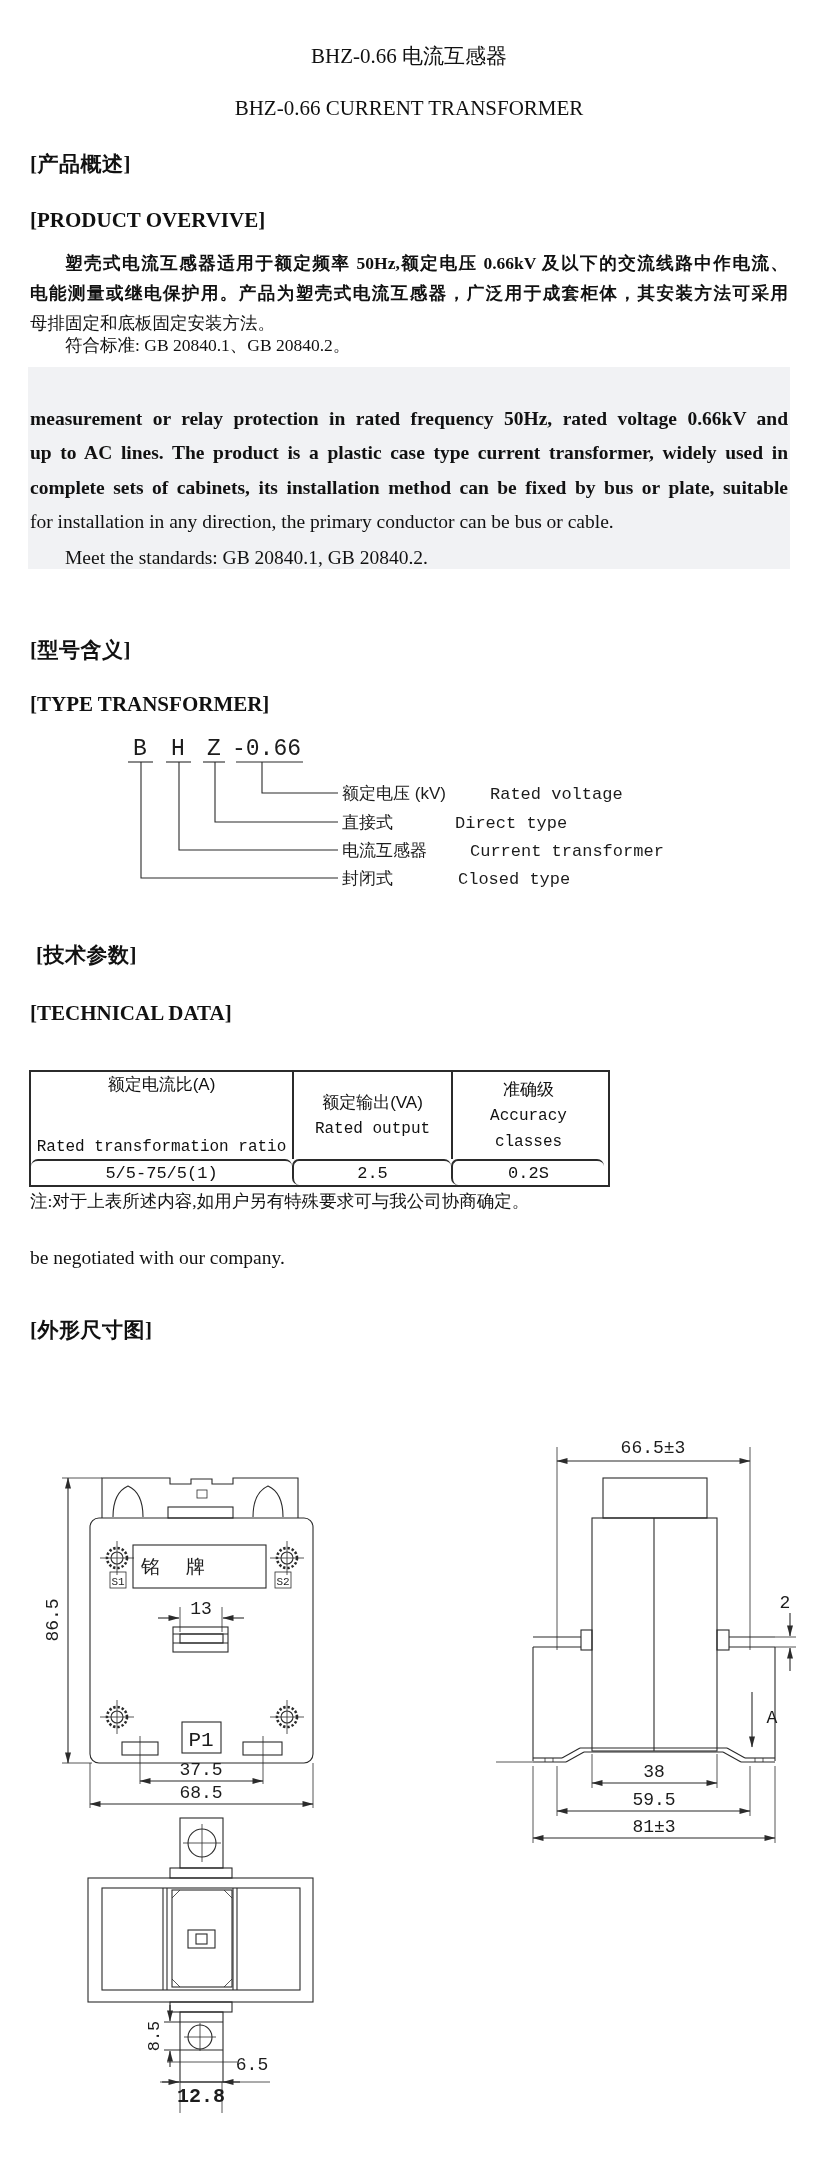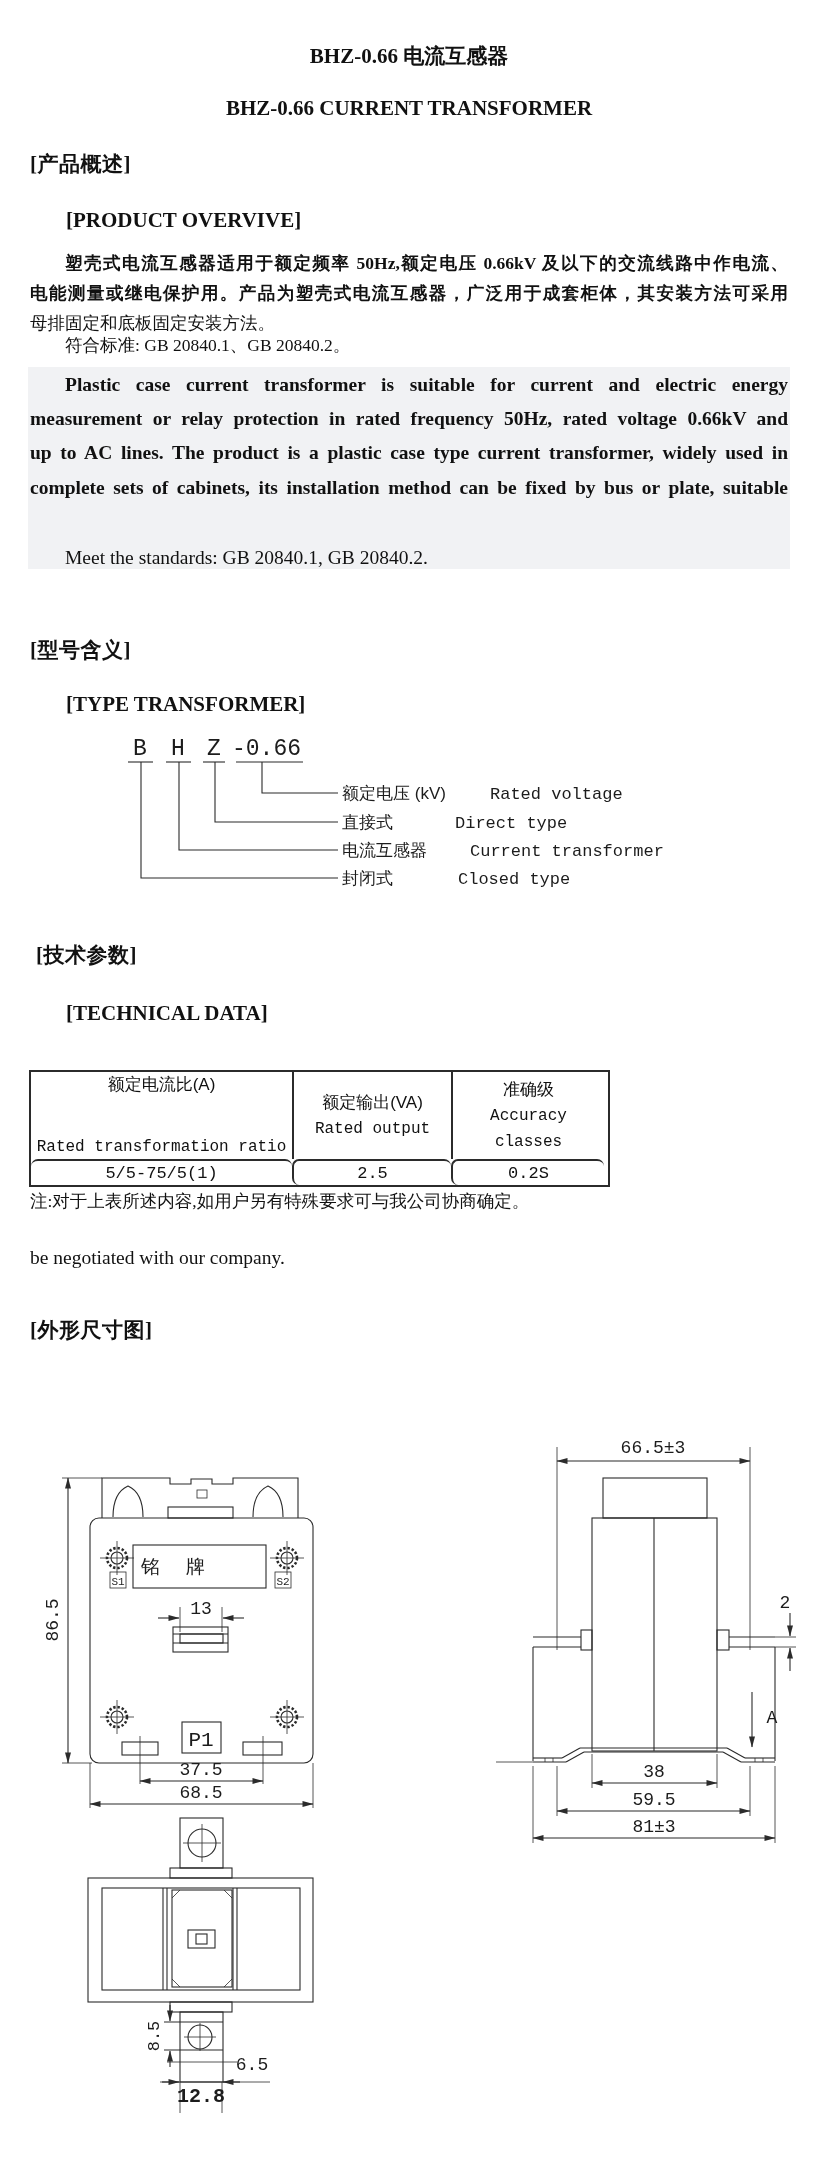"BHZ-0.66 电流互感器" .title { font-weight: bold -> normal }
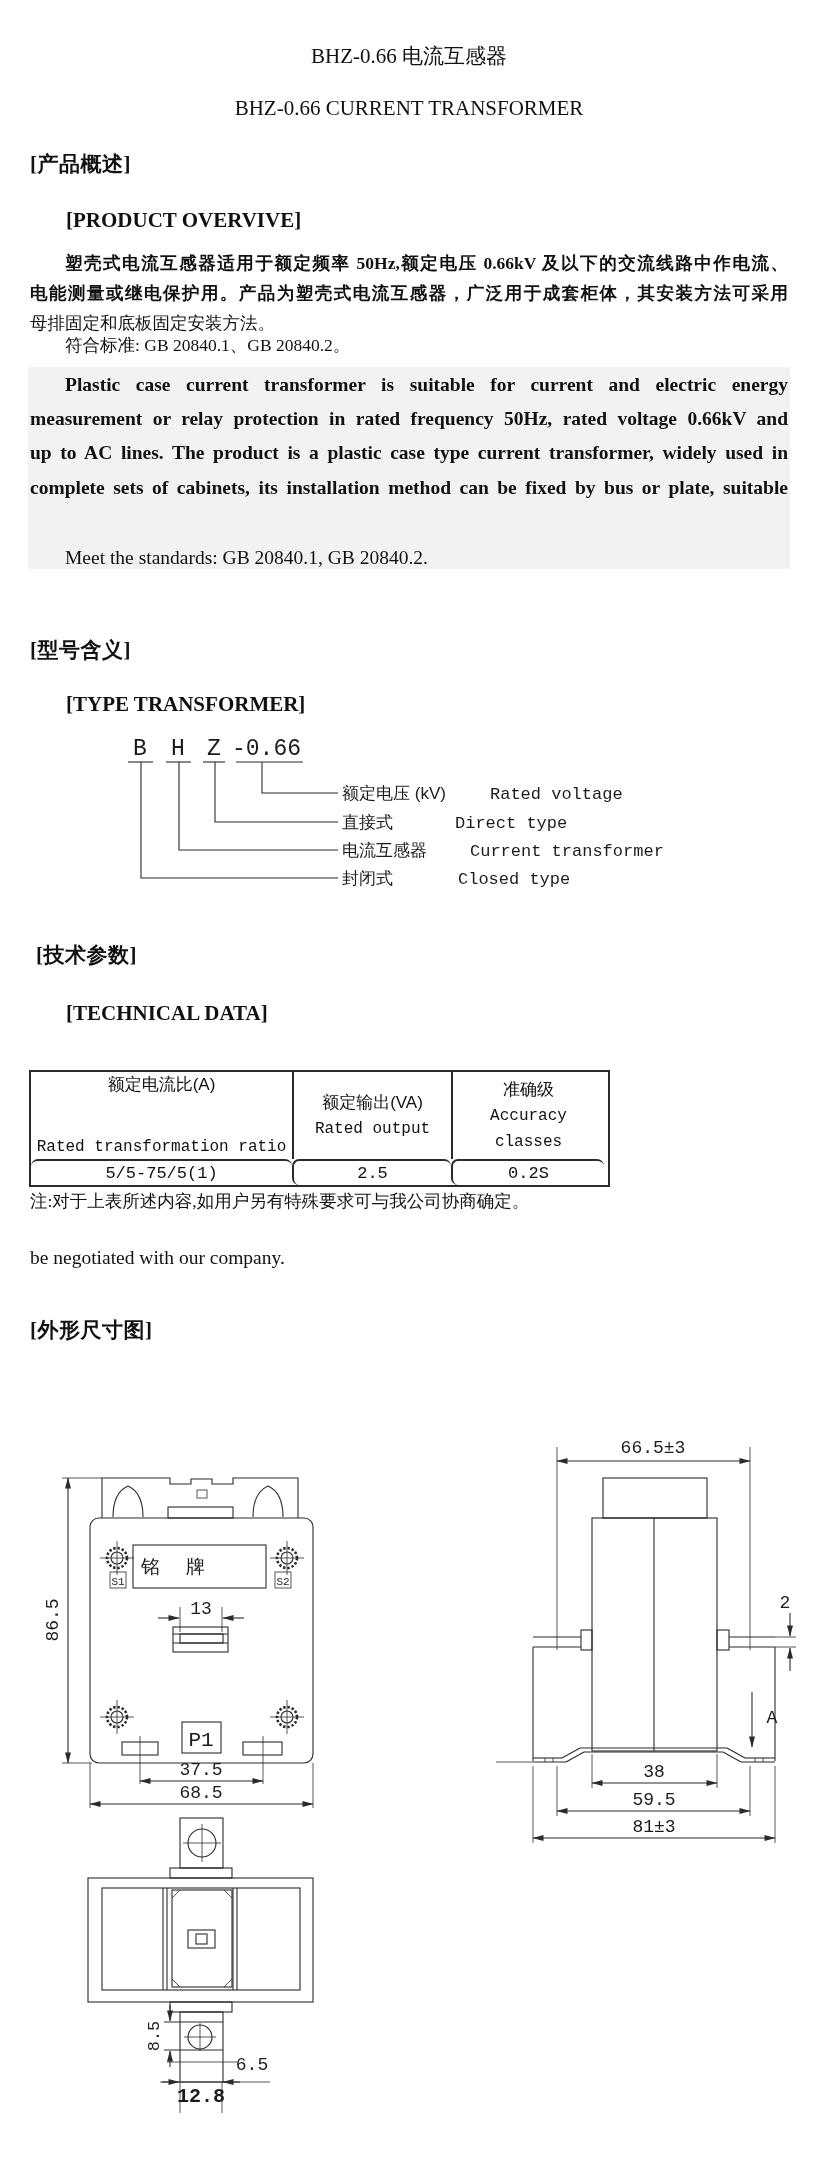"[PRODUCT OVERVIVE]" .h-en { margin-left: 36px -> none }
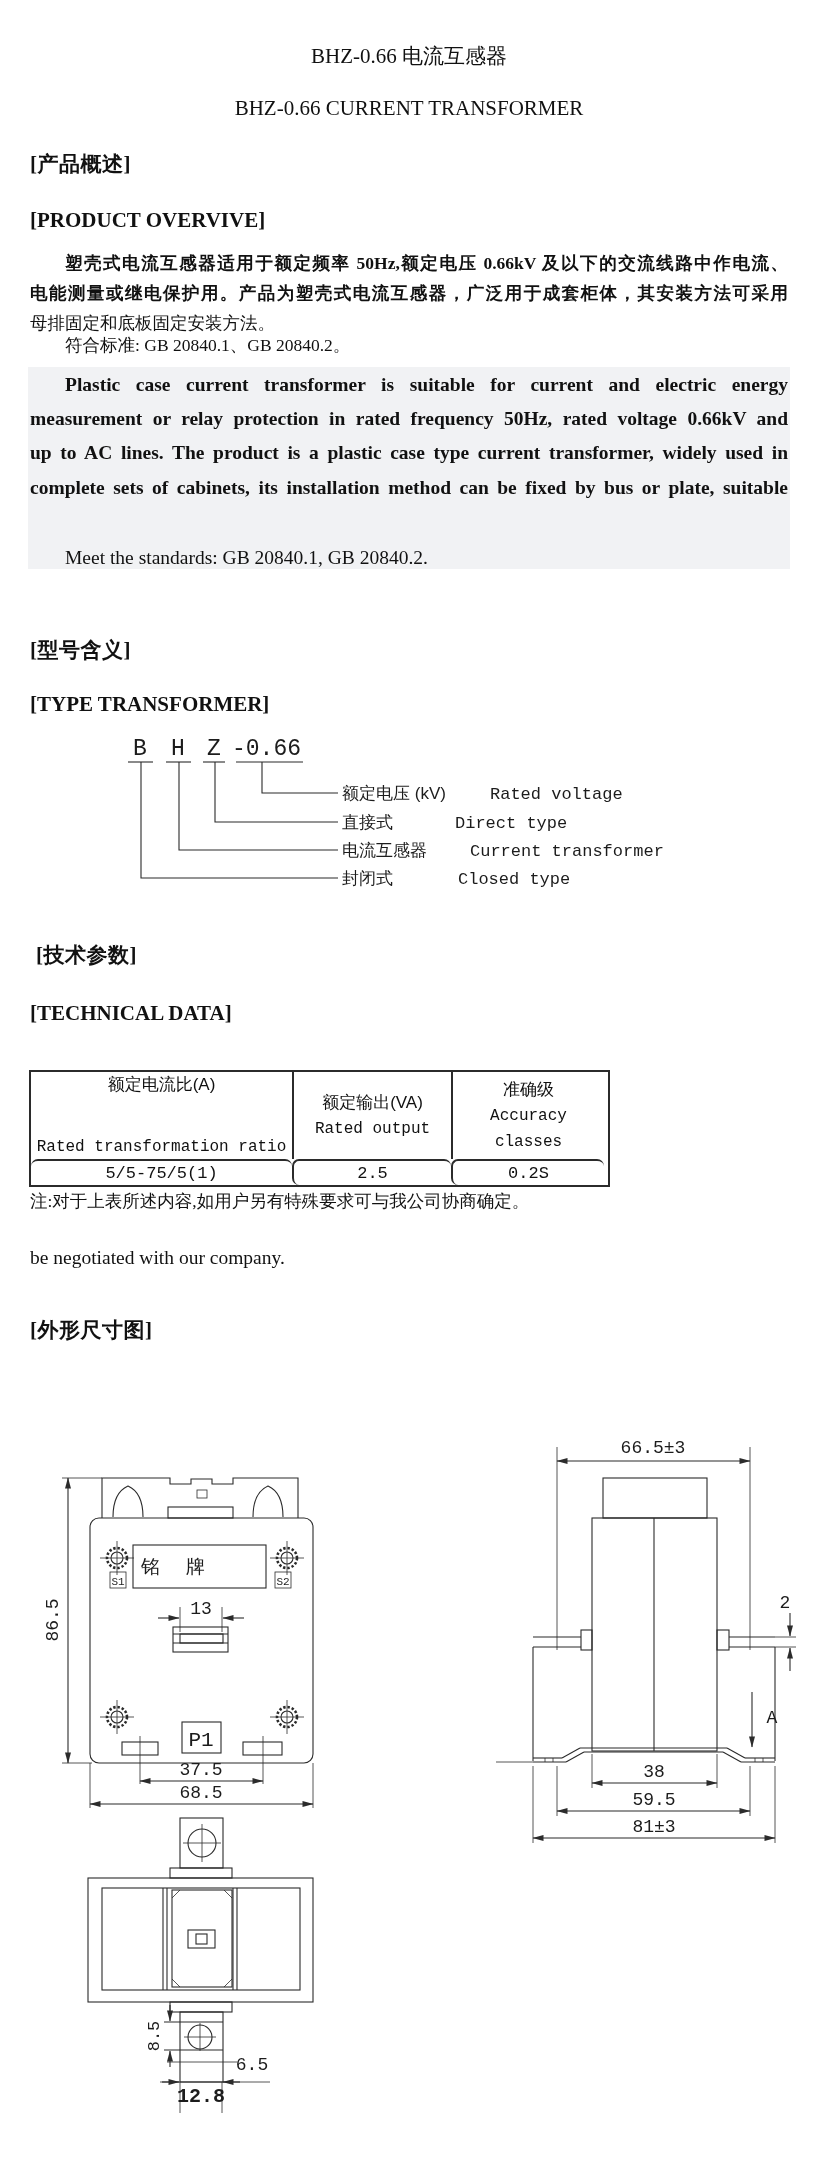"Plastic case current transformer is" div.abs { html: <div>Plastic case current transformer is suitable for current and electric energy</div> -> none }
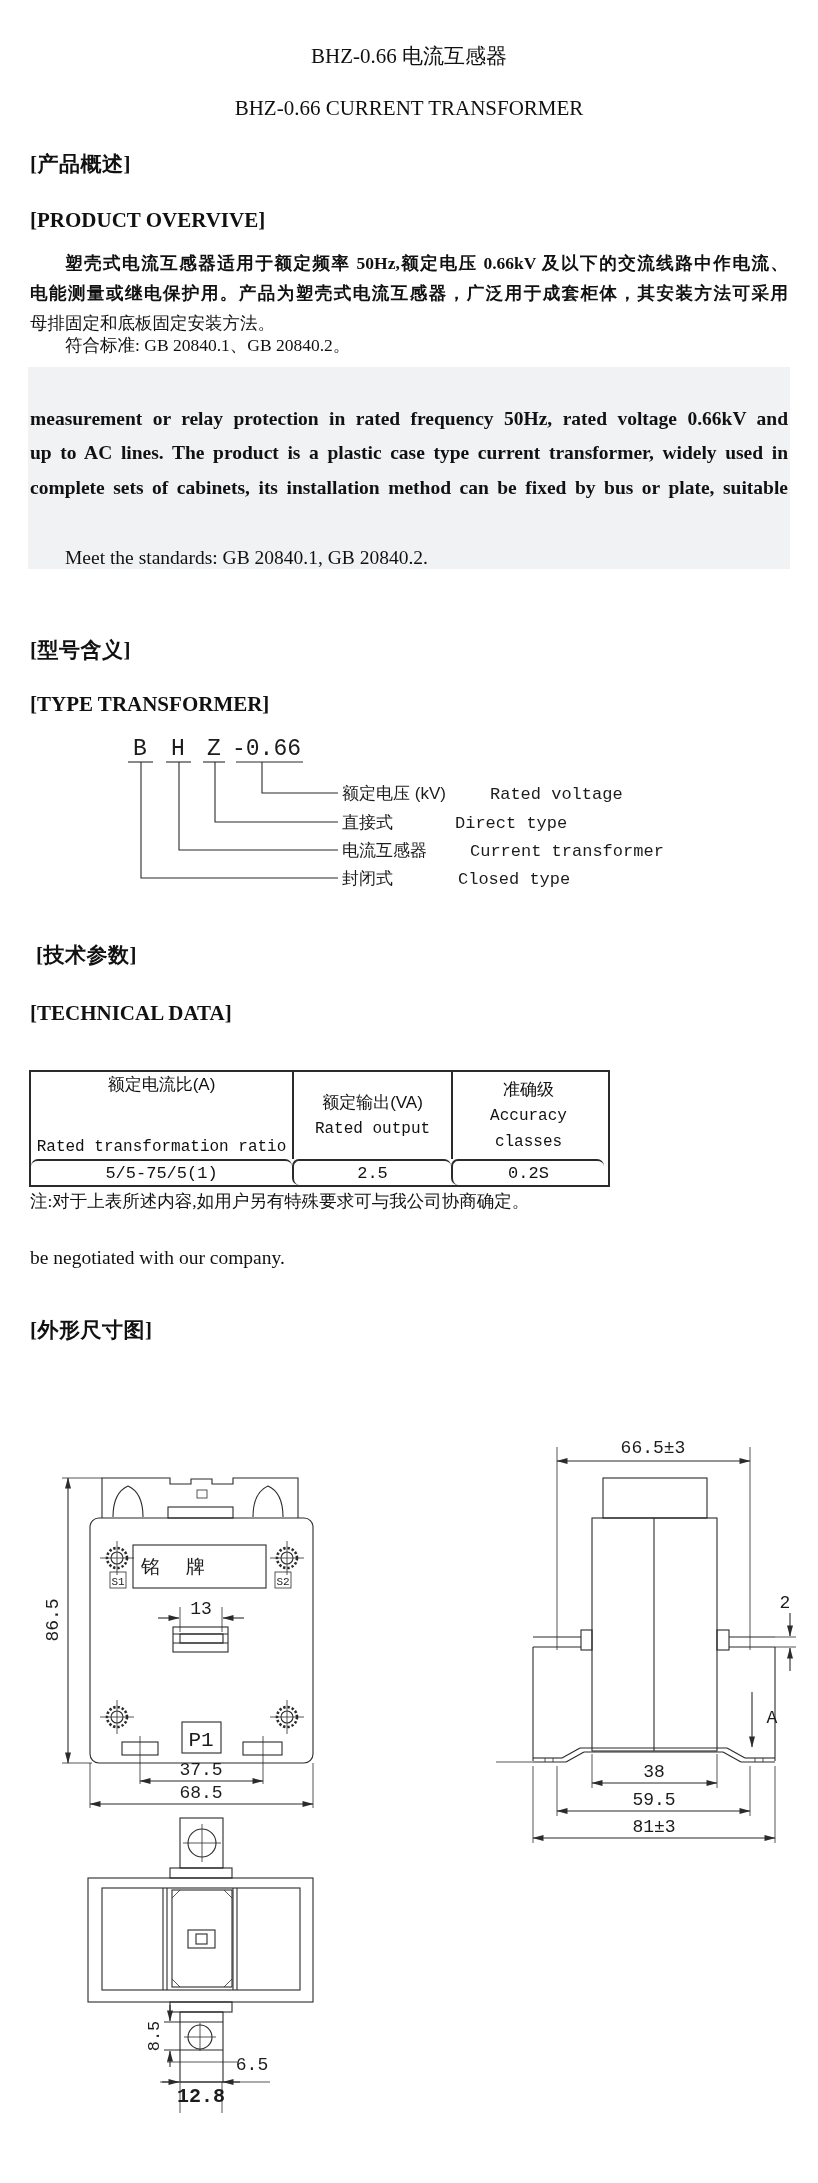"for installation in any direction," div.abs { html: none -> <div>for installation in any direction, the primary conductor can be bus or cable.</div> }
